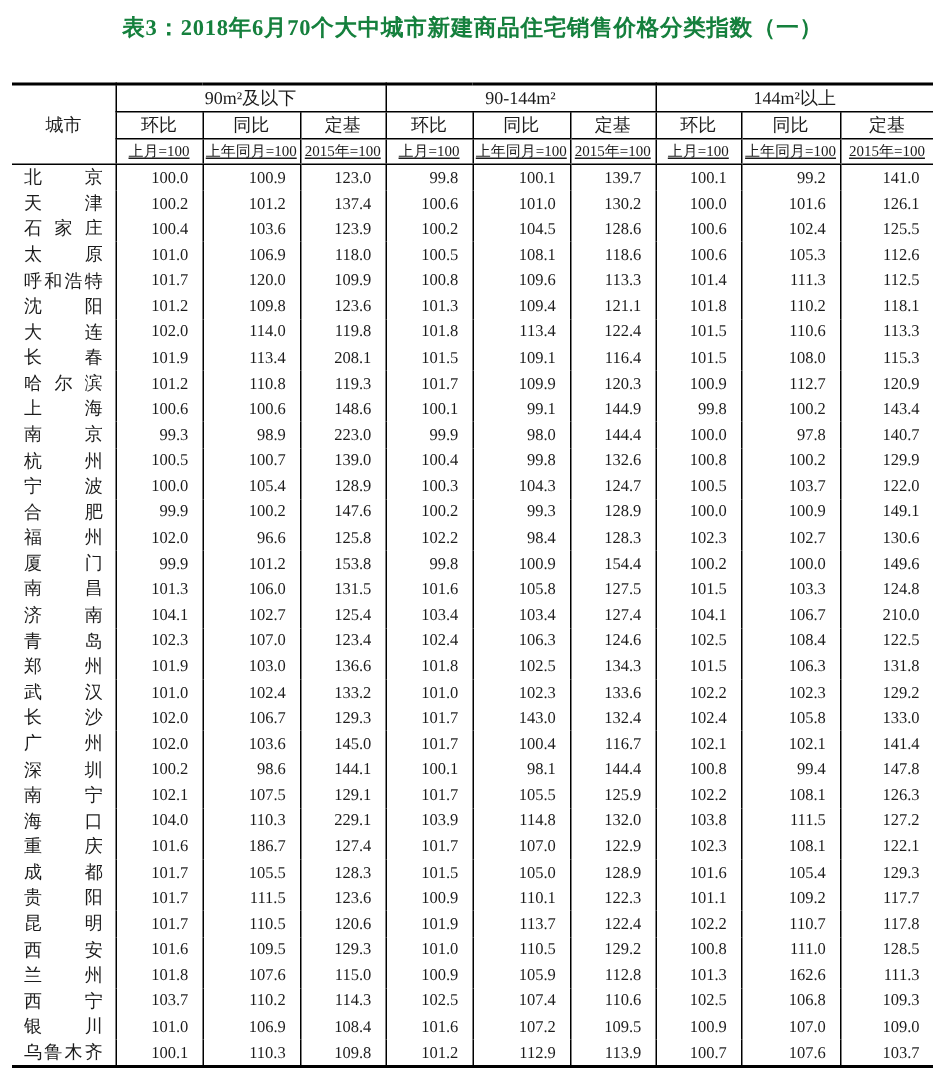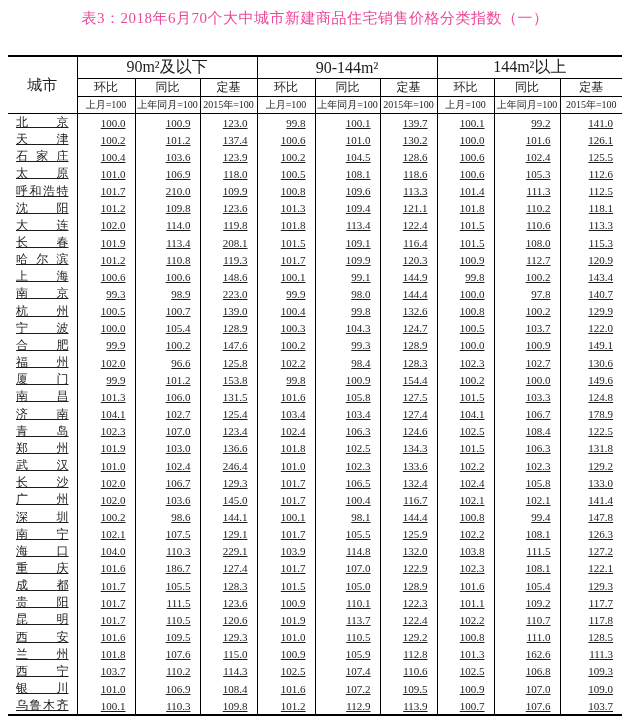"表3：2018年6月70个大中城市新建商品住宅销售价格分类指数（一）" .title { color: #ec4899 -> #15803d; font-weight: normal -> bold }
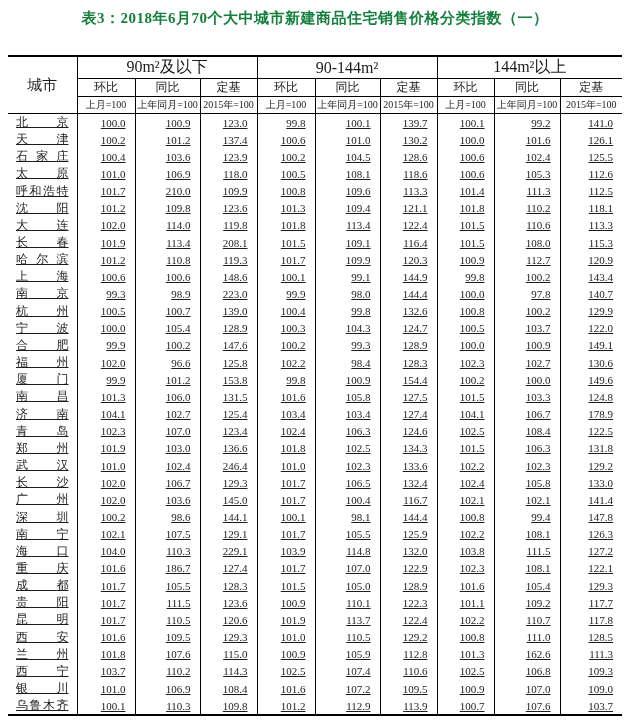"90m²及以下" th.grp { font-size: 16px -> 12px }
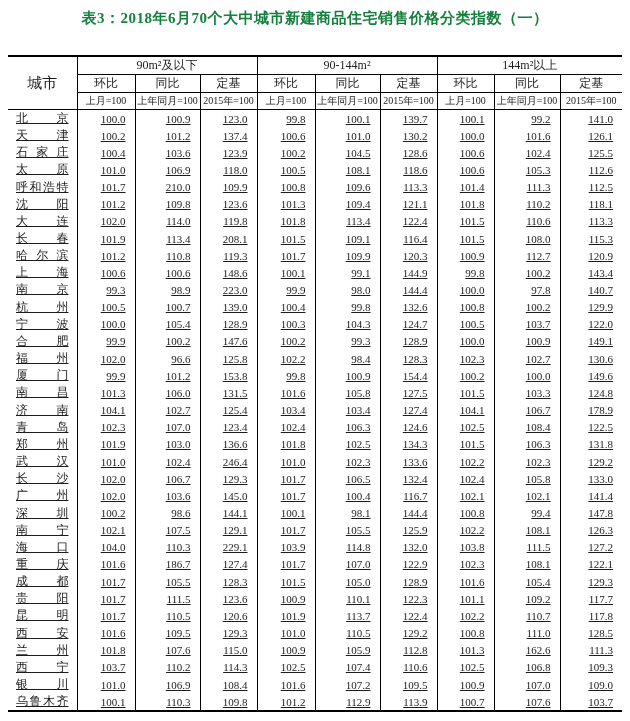"城市" thead th.city-h { font-size: 15px -> 12px }
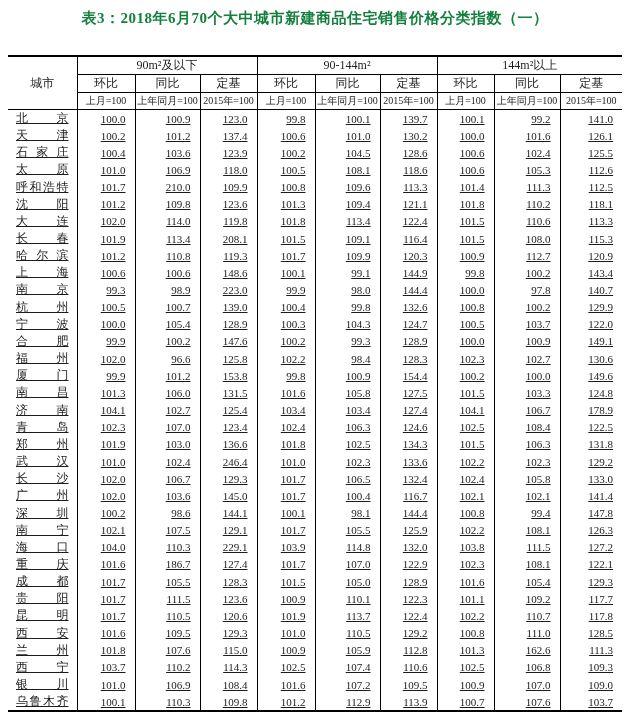"上月=100" thead tr.unit-row { text-decoration: none -> underline }
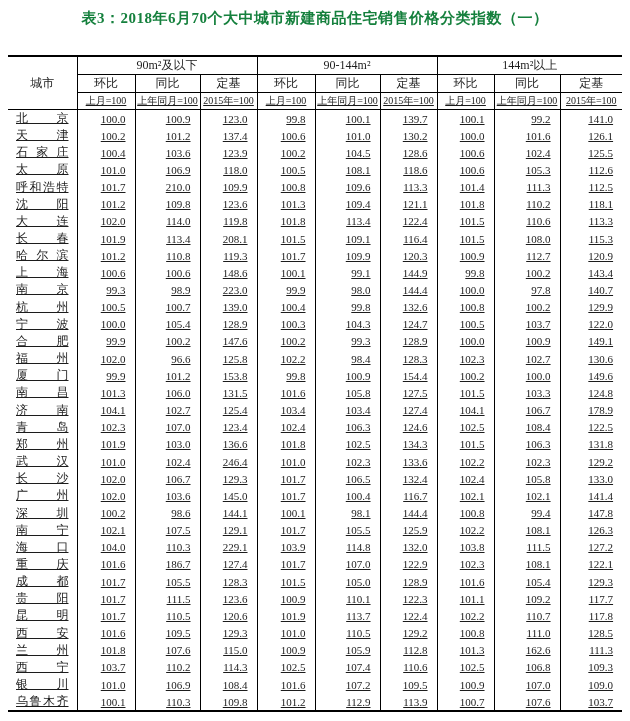"北京" tbody tr { text-decoration: underline -> none }
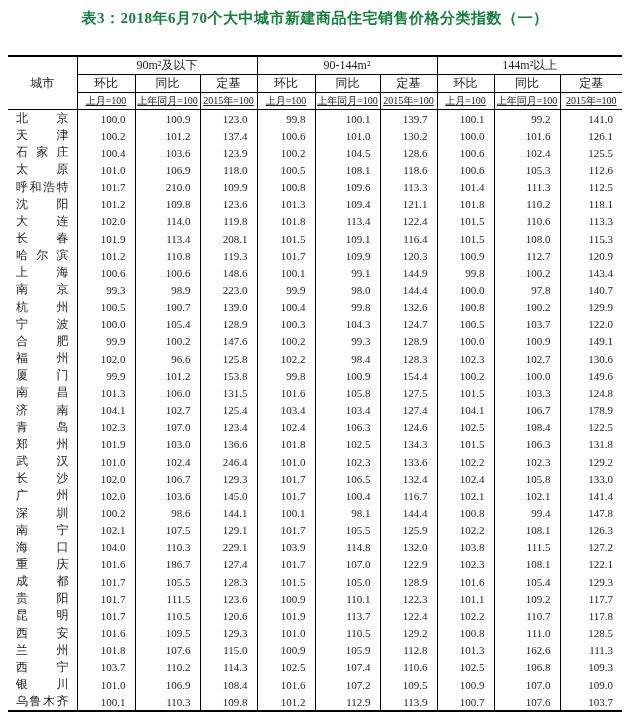"210.0" td.num { text: 210.0 -> 120.0 }
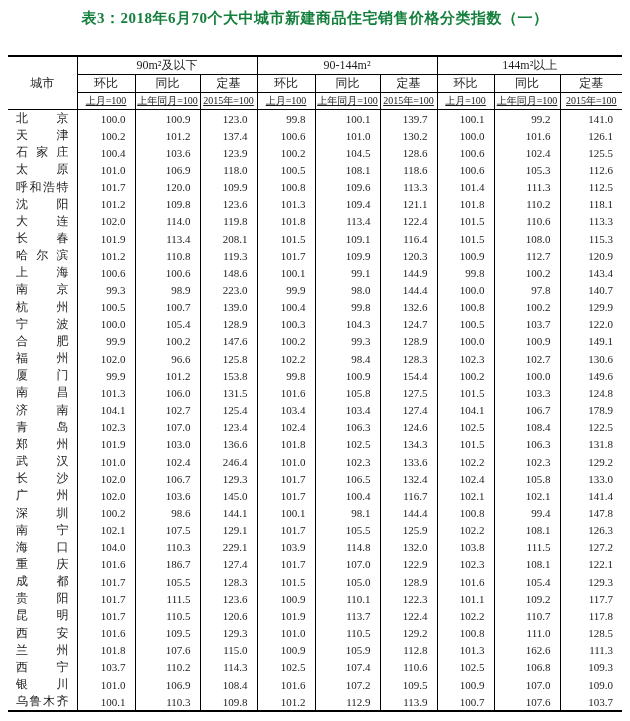"178.9" td.num { text: 178.9 -> 210.0 }
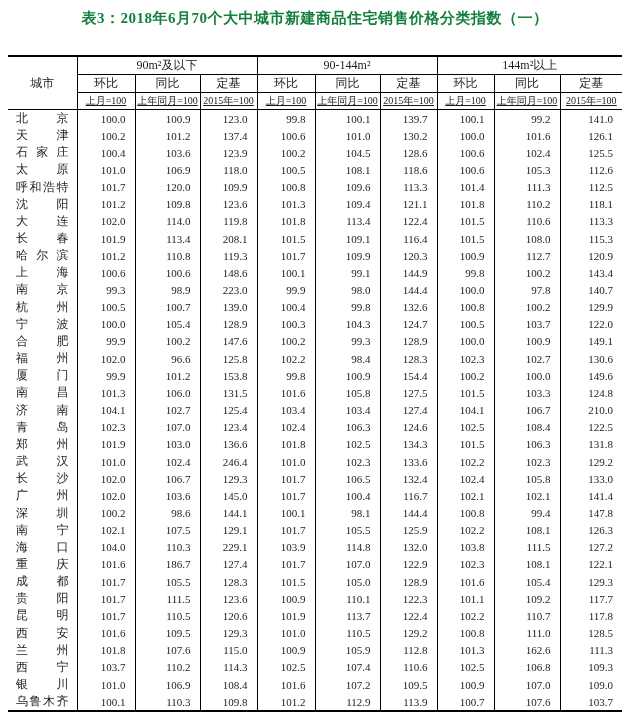"246.4" td.num { text: 246.4 -> 133.2 }
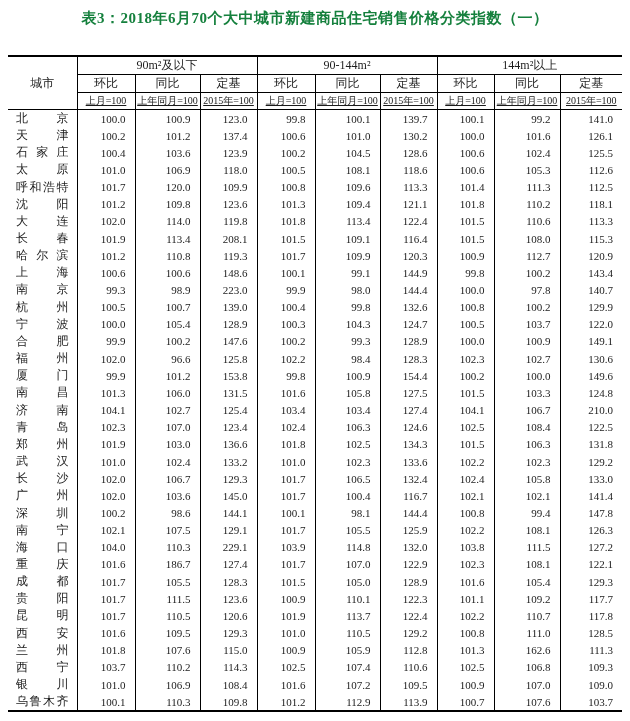"106.5" td.num { text: 106.5 -> 143.0 }
